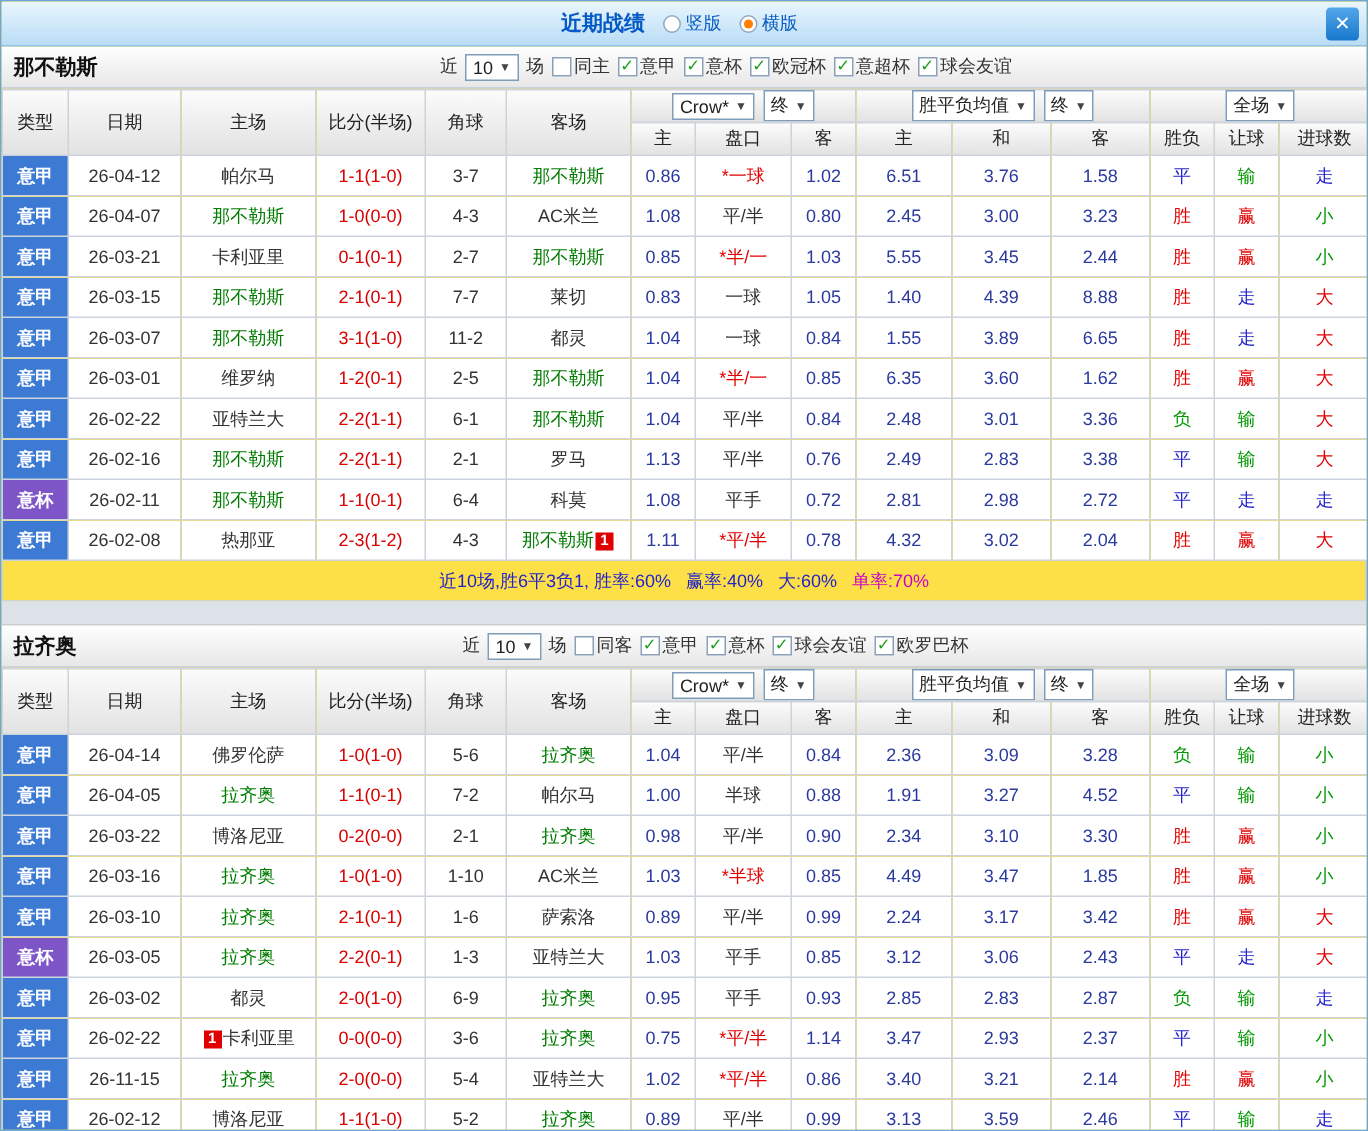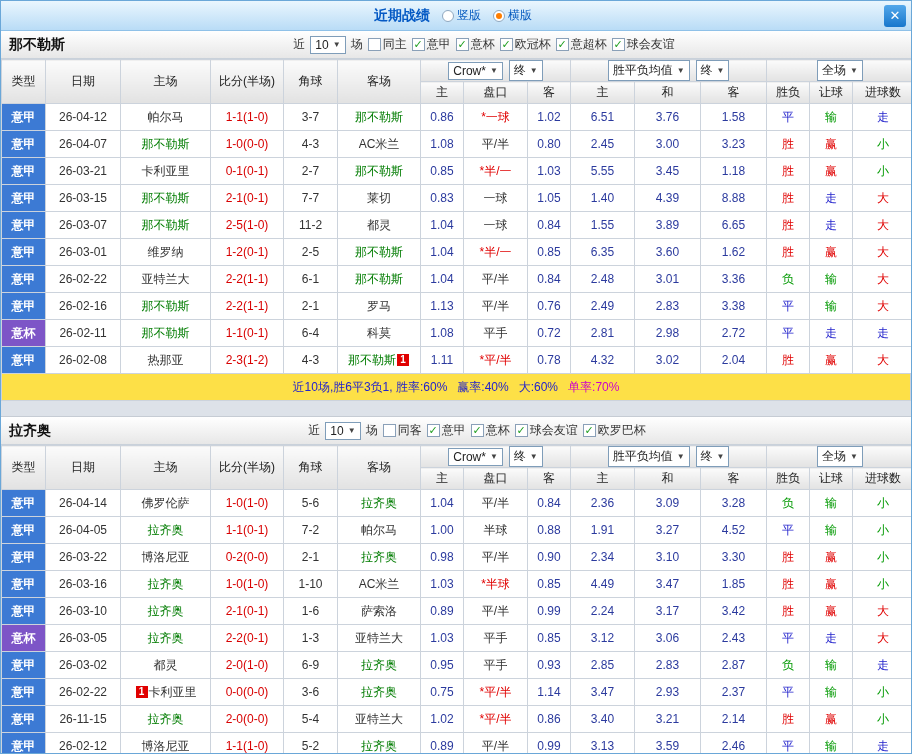"1.18" td.c-odds { text: 1.18 -> 2.44 }
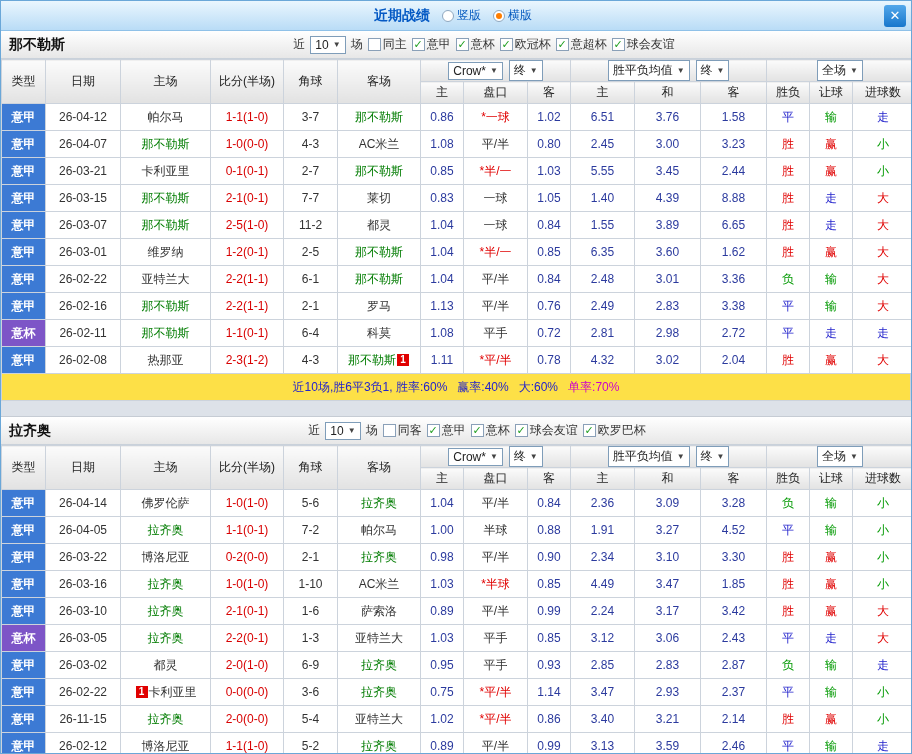"2-5(1-0)" td.c-score { text: 2-5 -> 3-1 }
